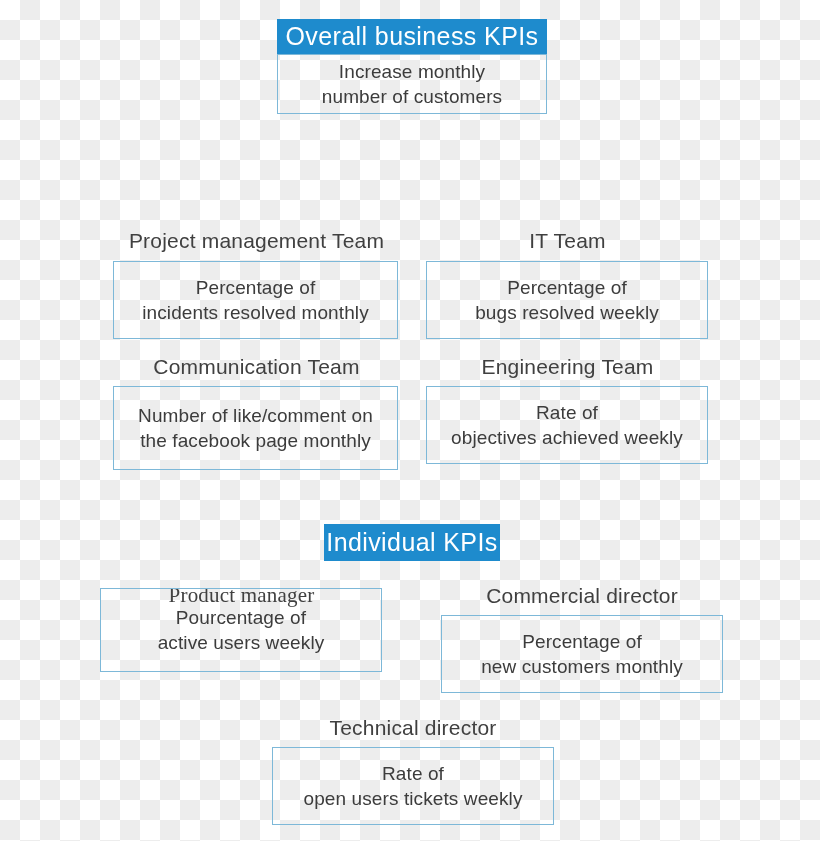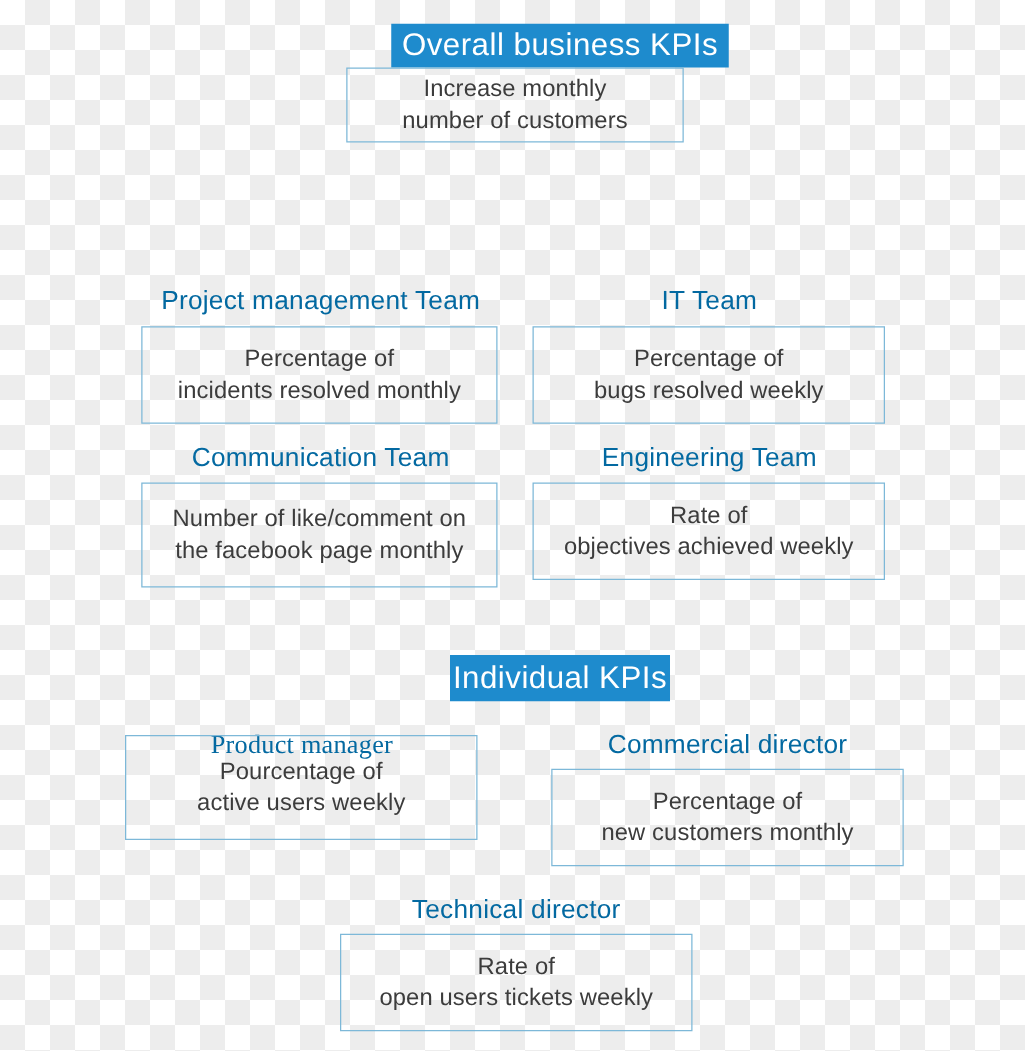"Overall business KPIs" .banner { margin-left: 36px -> none }
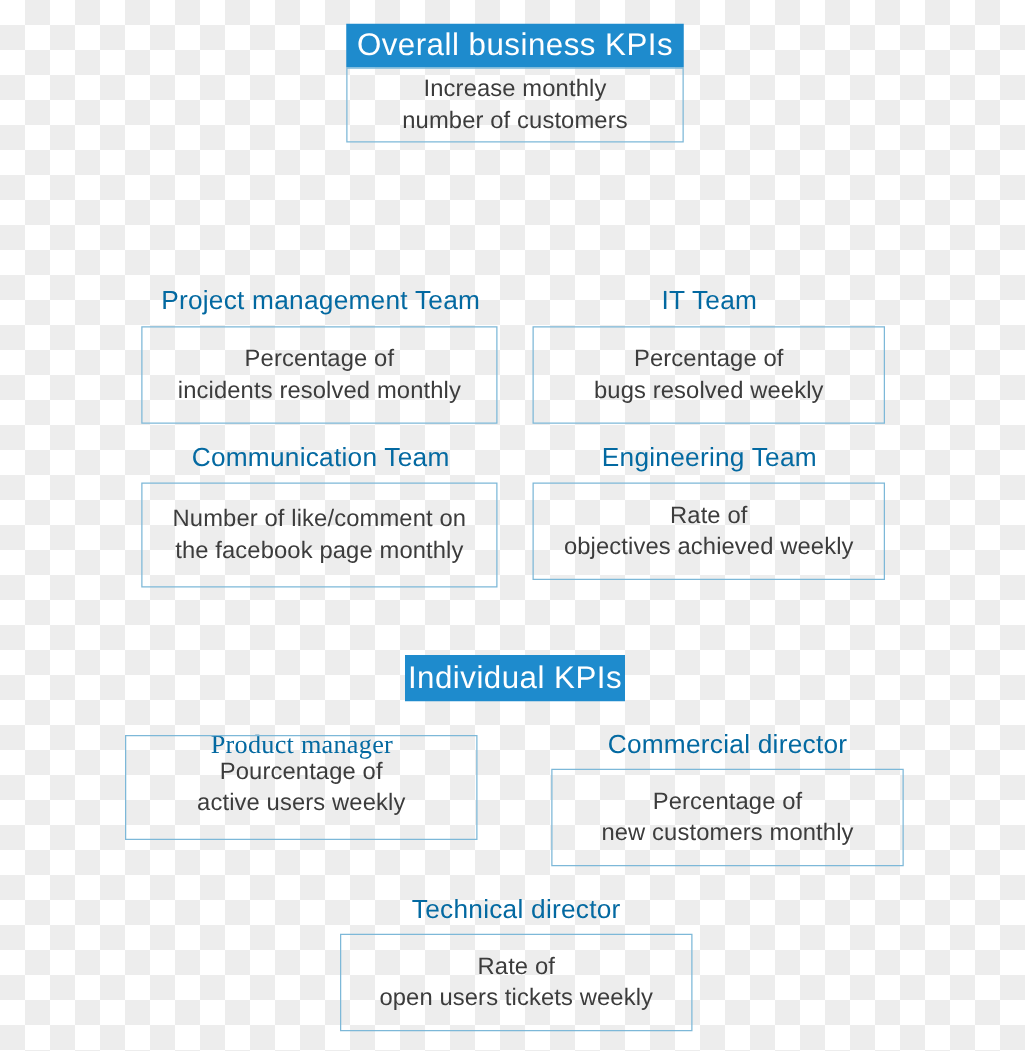"Project management Team" .subtitle { color: #0369a1 -> #404040 }
